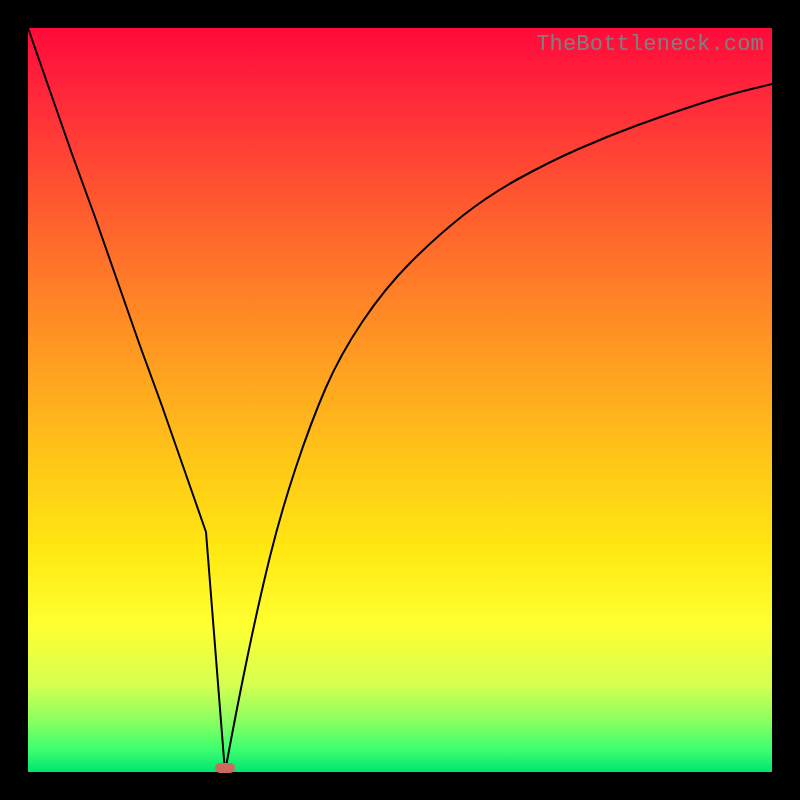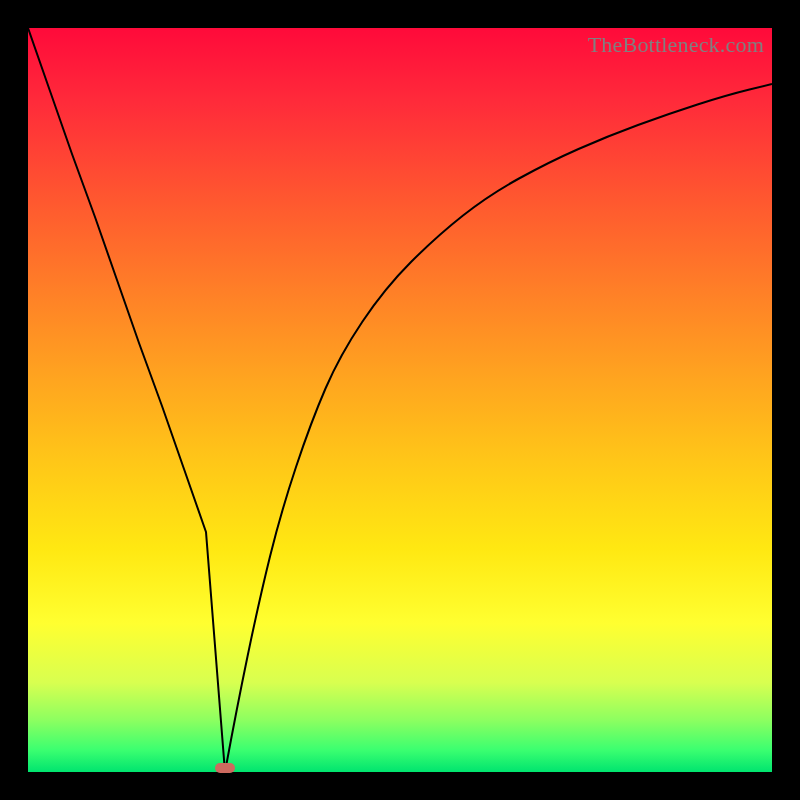"TheBottleneck.com" .watermark { font-family: Liberation Serif, serif -> Liberation Mono, monospace }
